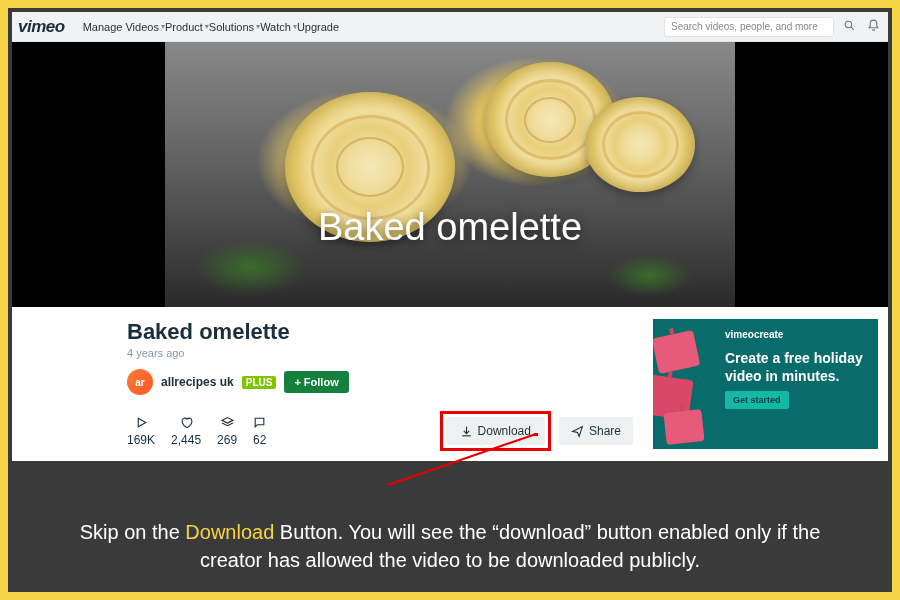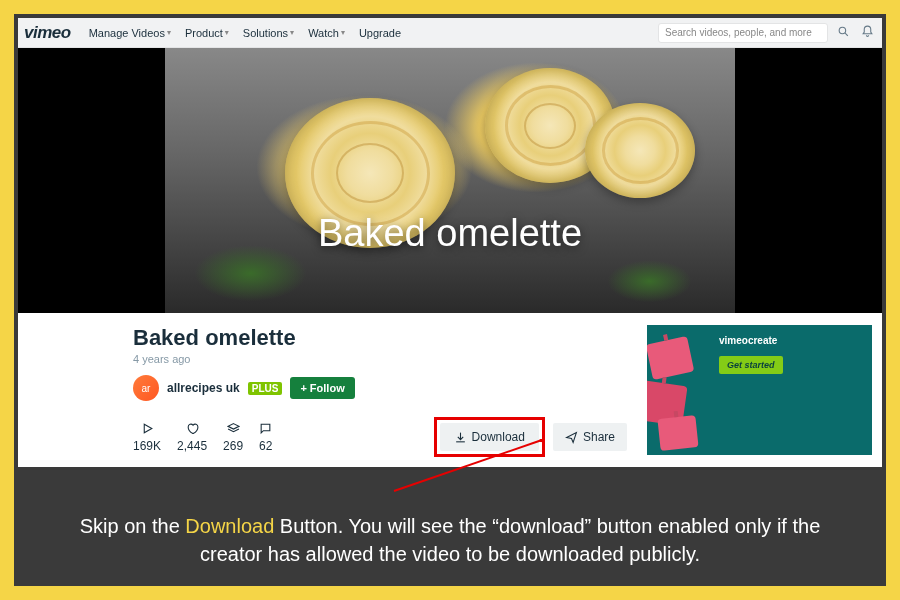"vimeo" .outer { padding: 14px -> 8px }
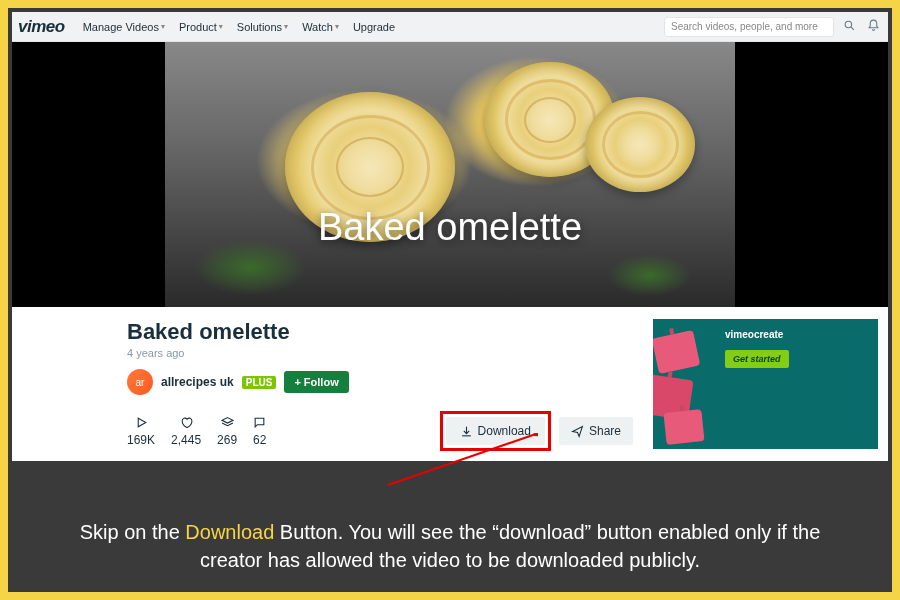"Manage Videos" .nav { gap: 14px -> none }
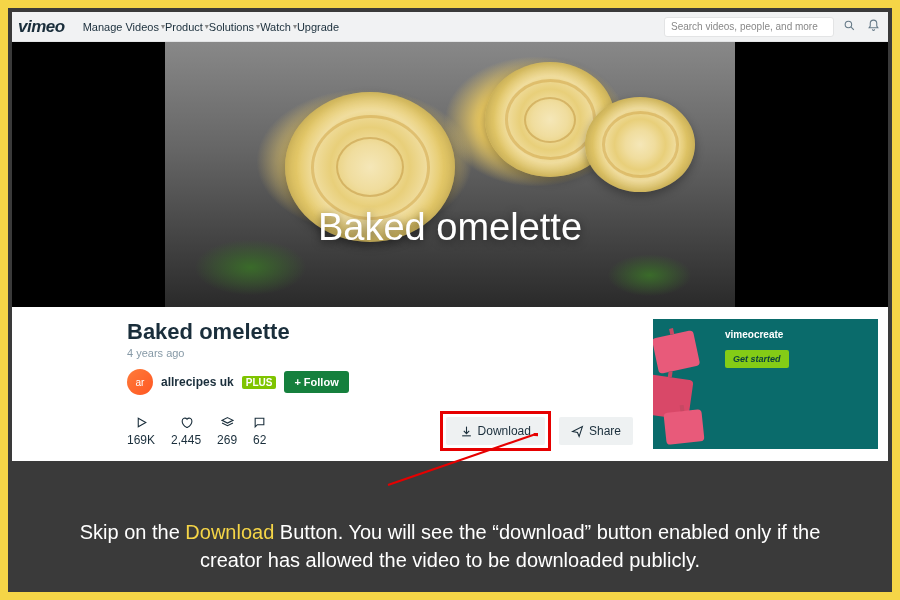"Create a free holiday video" div.promo-head { html: none -> <div>Create a free holiday video in minutes.</div> }
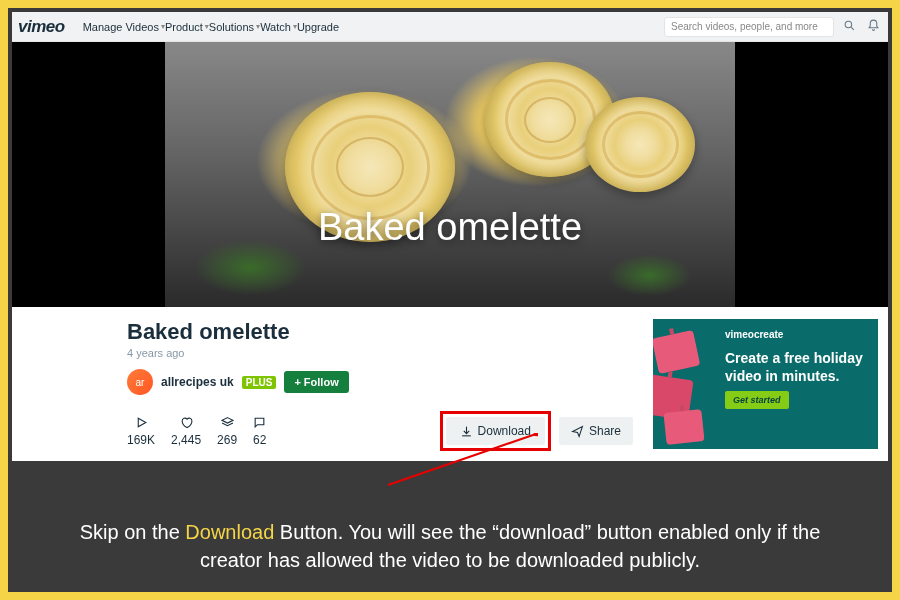"ar" .avatar { font-weight: 400 -> 700 }
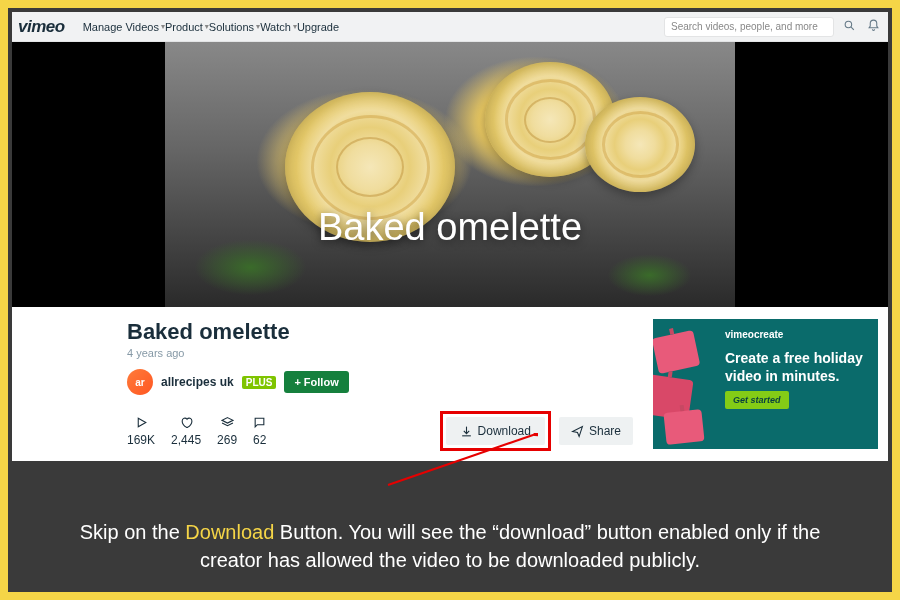"Get started" .promo-cta { background: #84cc16 -> #14b8a6; font-style: italic -> none }
